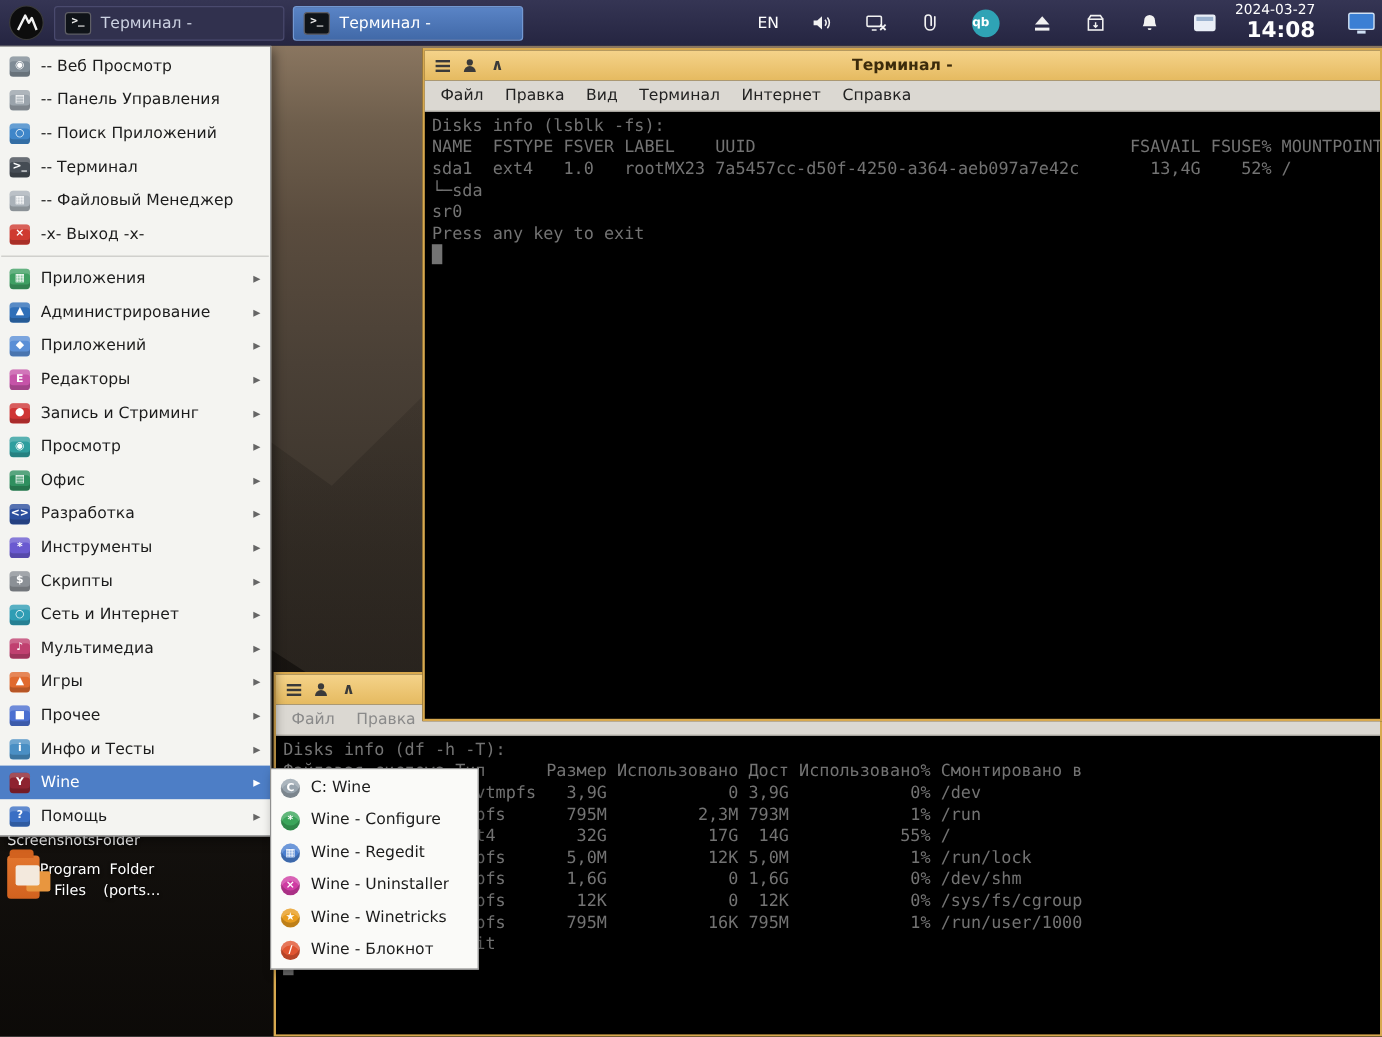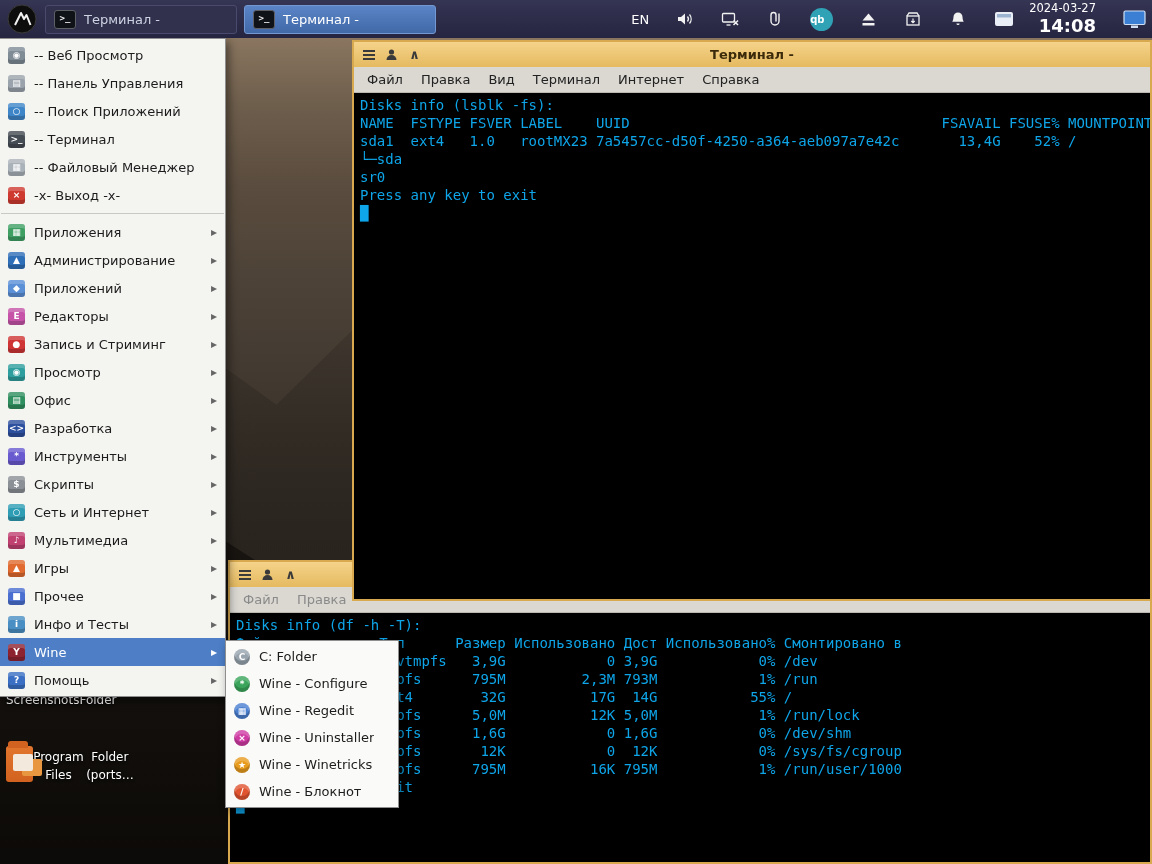"Disks info (lsblk -fs):" .term { color: #0ea5e9 -> #737373 }
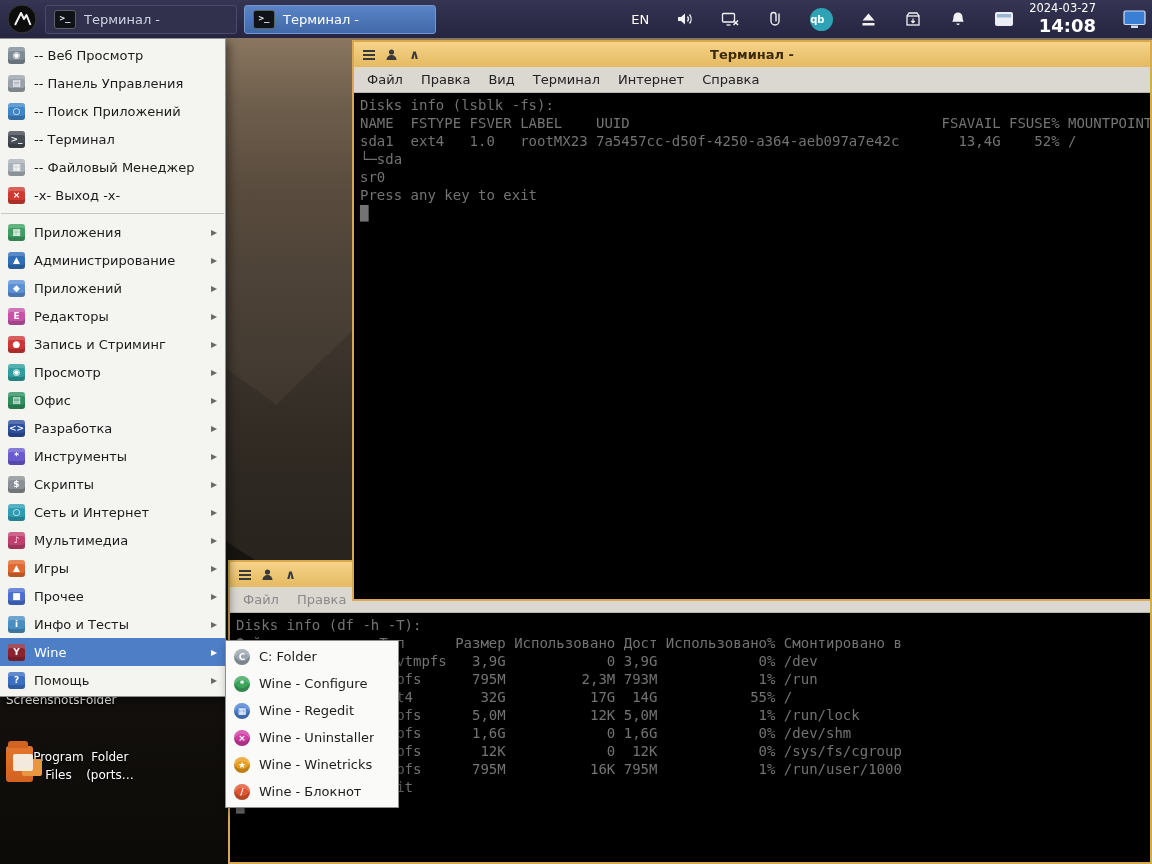"C: Folder" span.mlabel { text: Folder -> Wine }
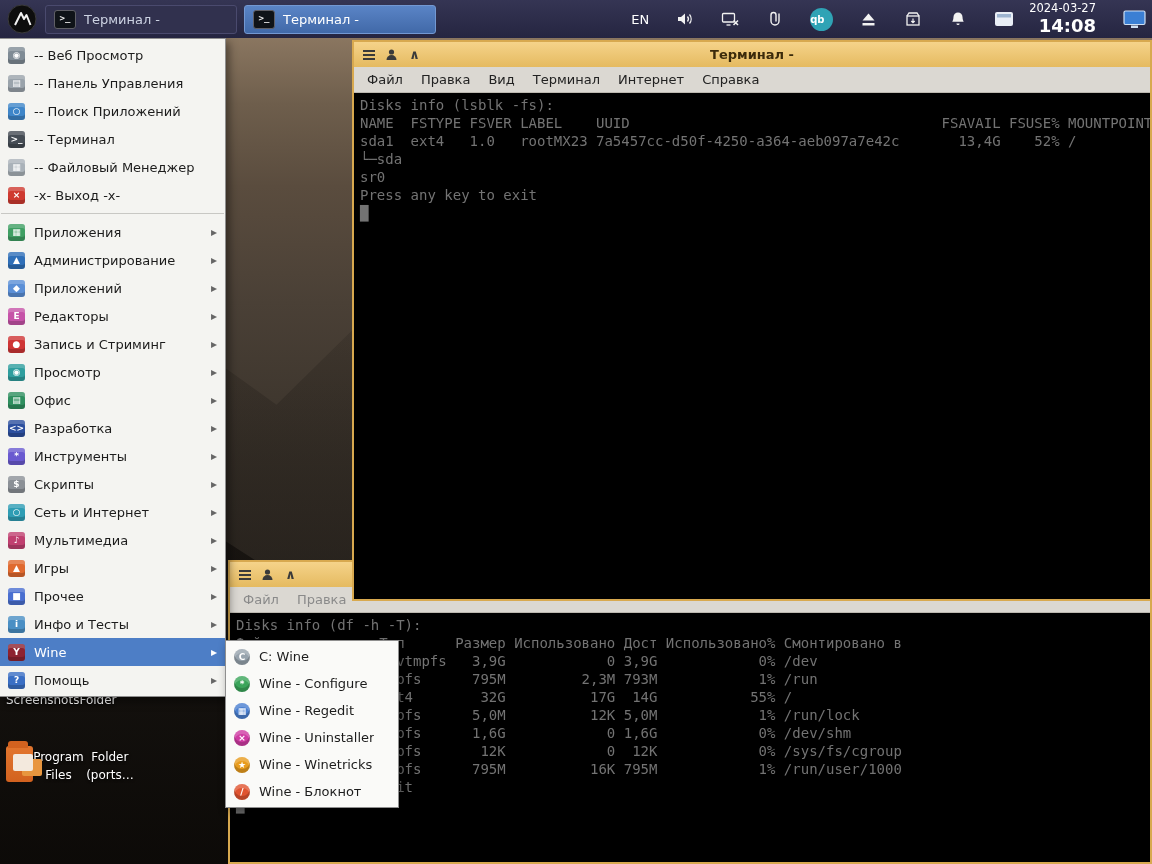"Program Files" #icon-programfiles { top: 746px -> 713px }
